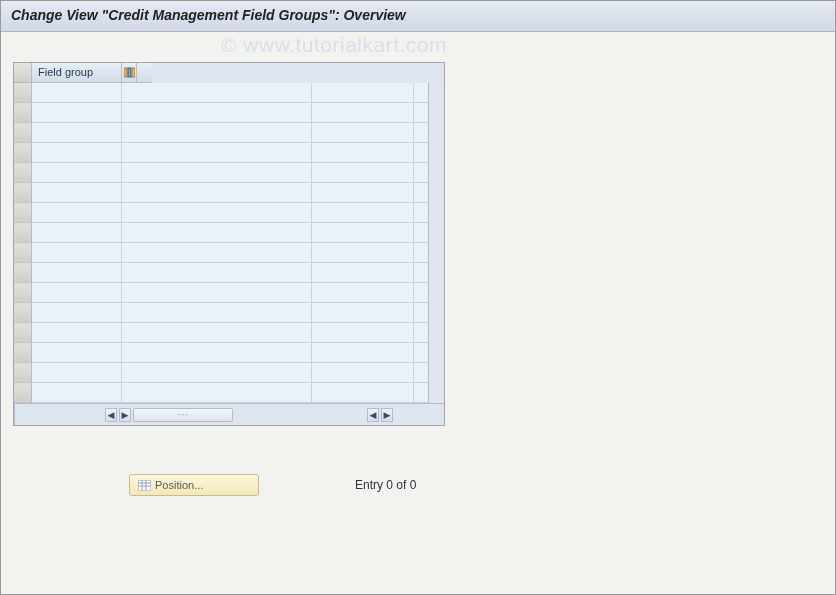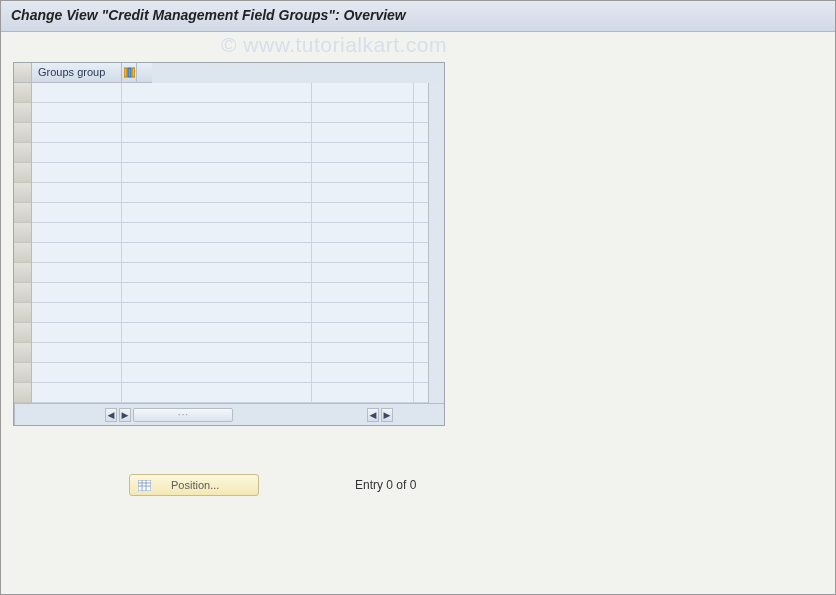"Groups group" div.th { text: Groups -> Field }
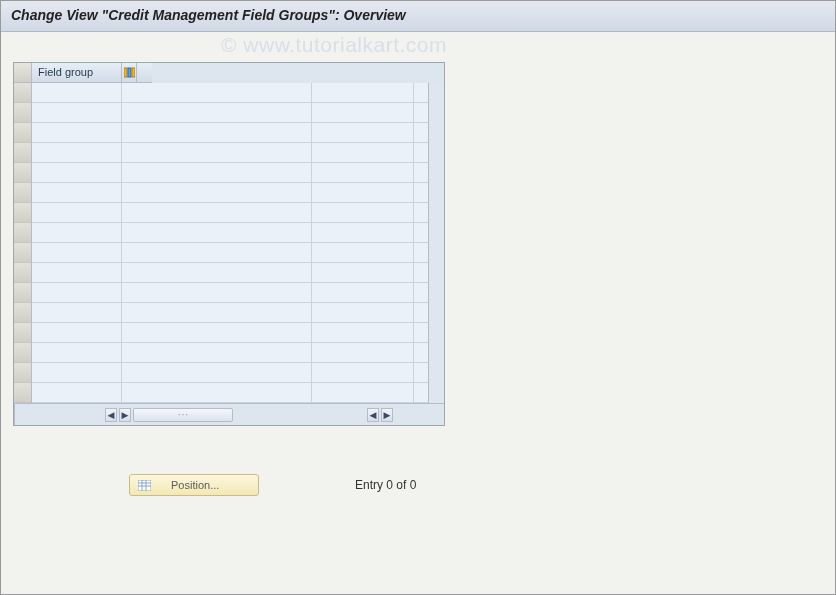"Position..." .position-button { gap: 20px -> 4px }
